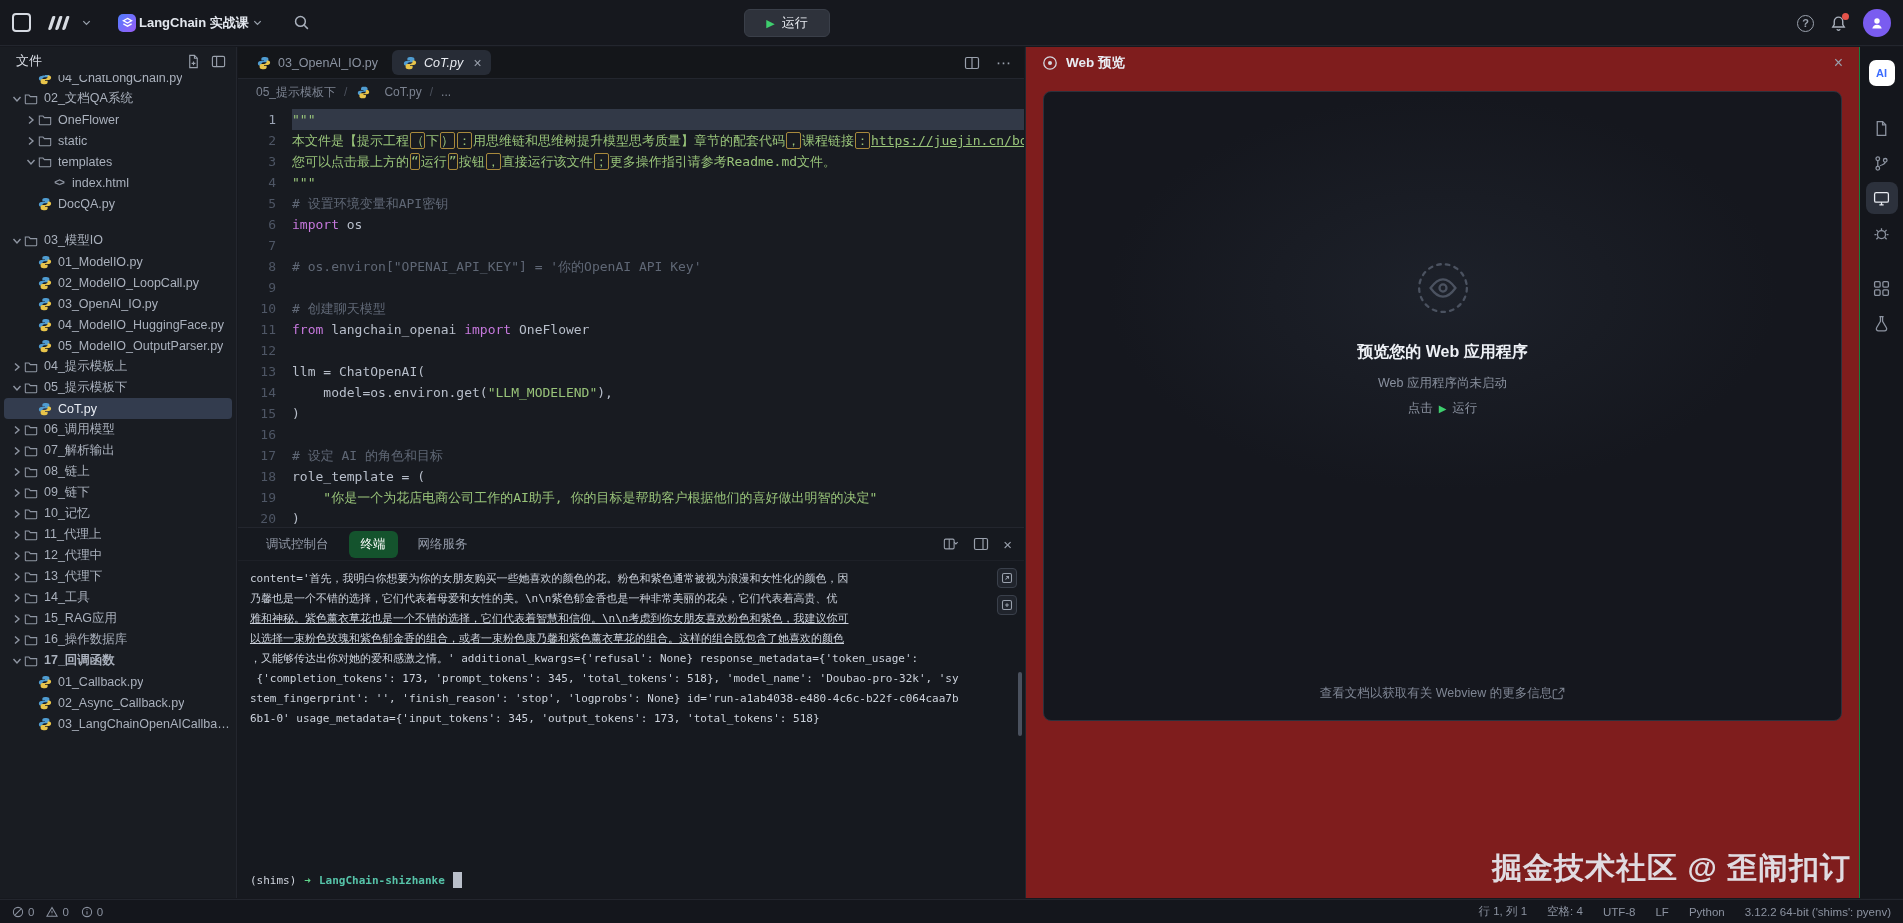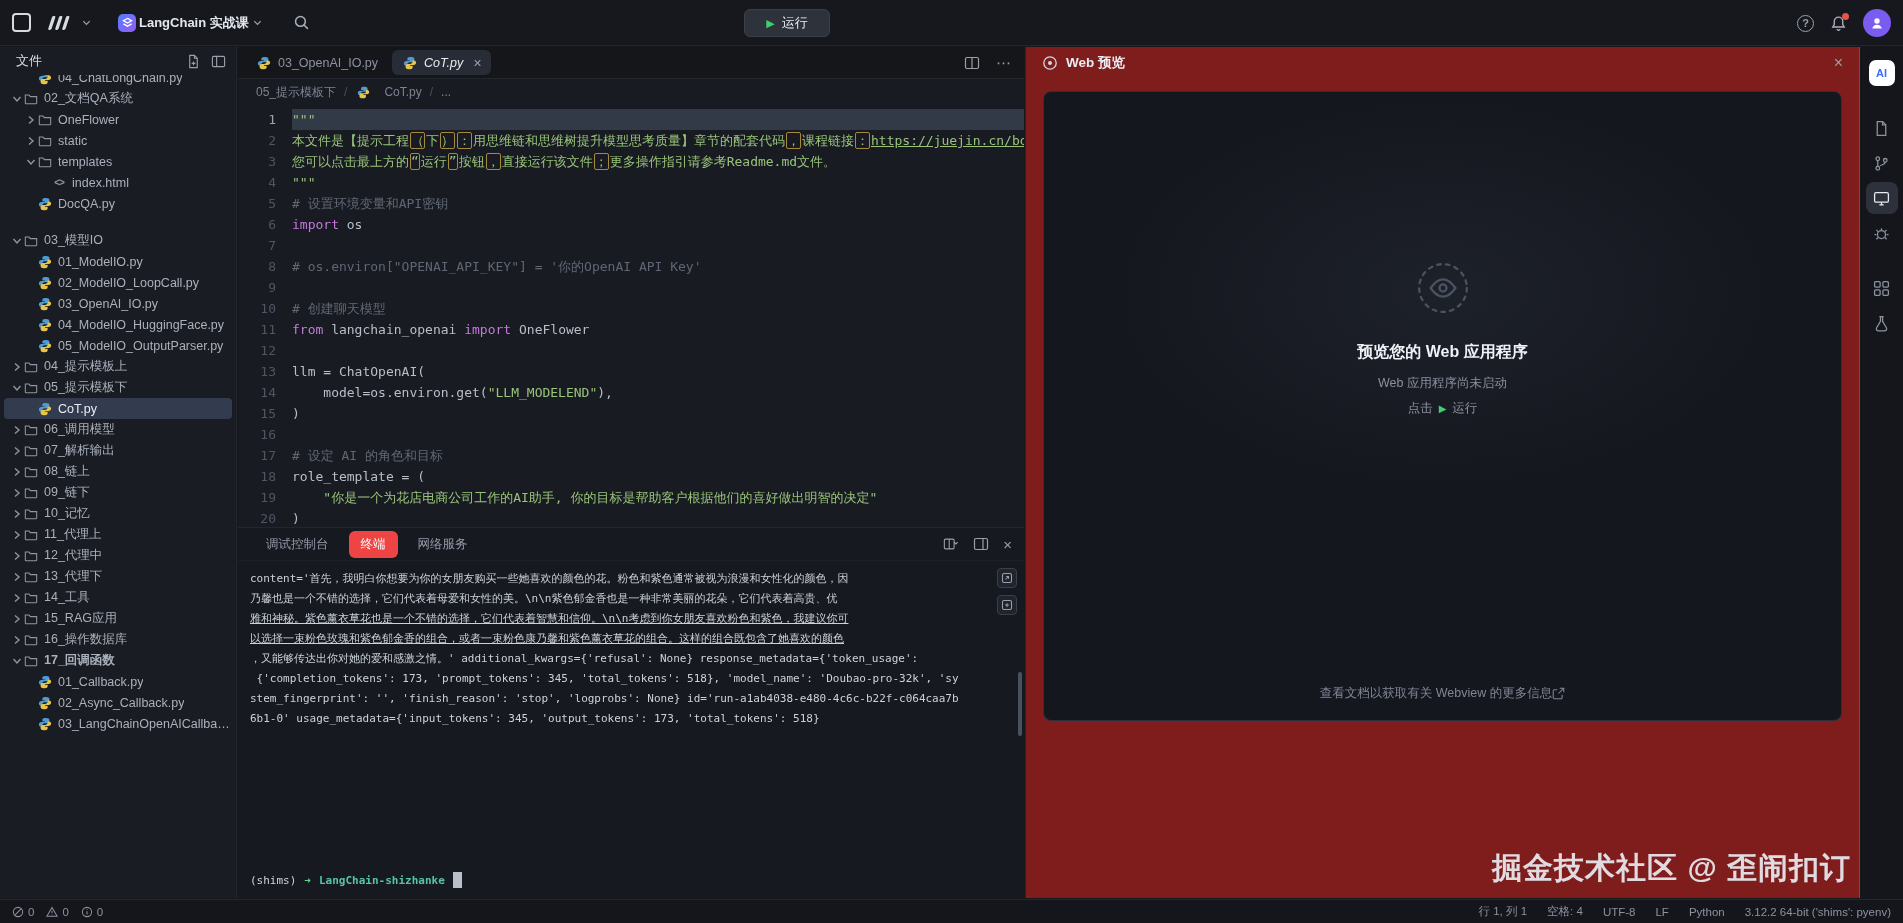"终端" .ptab.active { background: #ef4444 -> #14532d }
